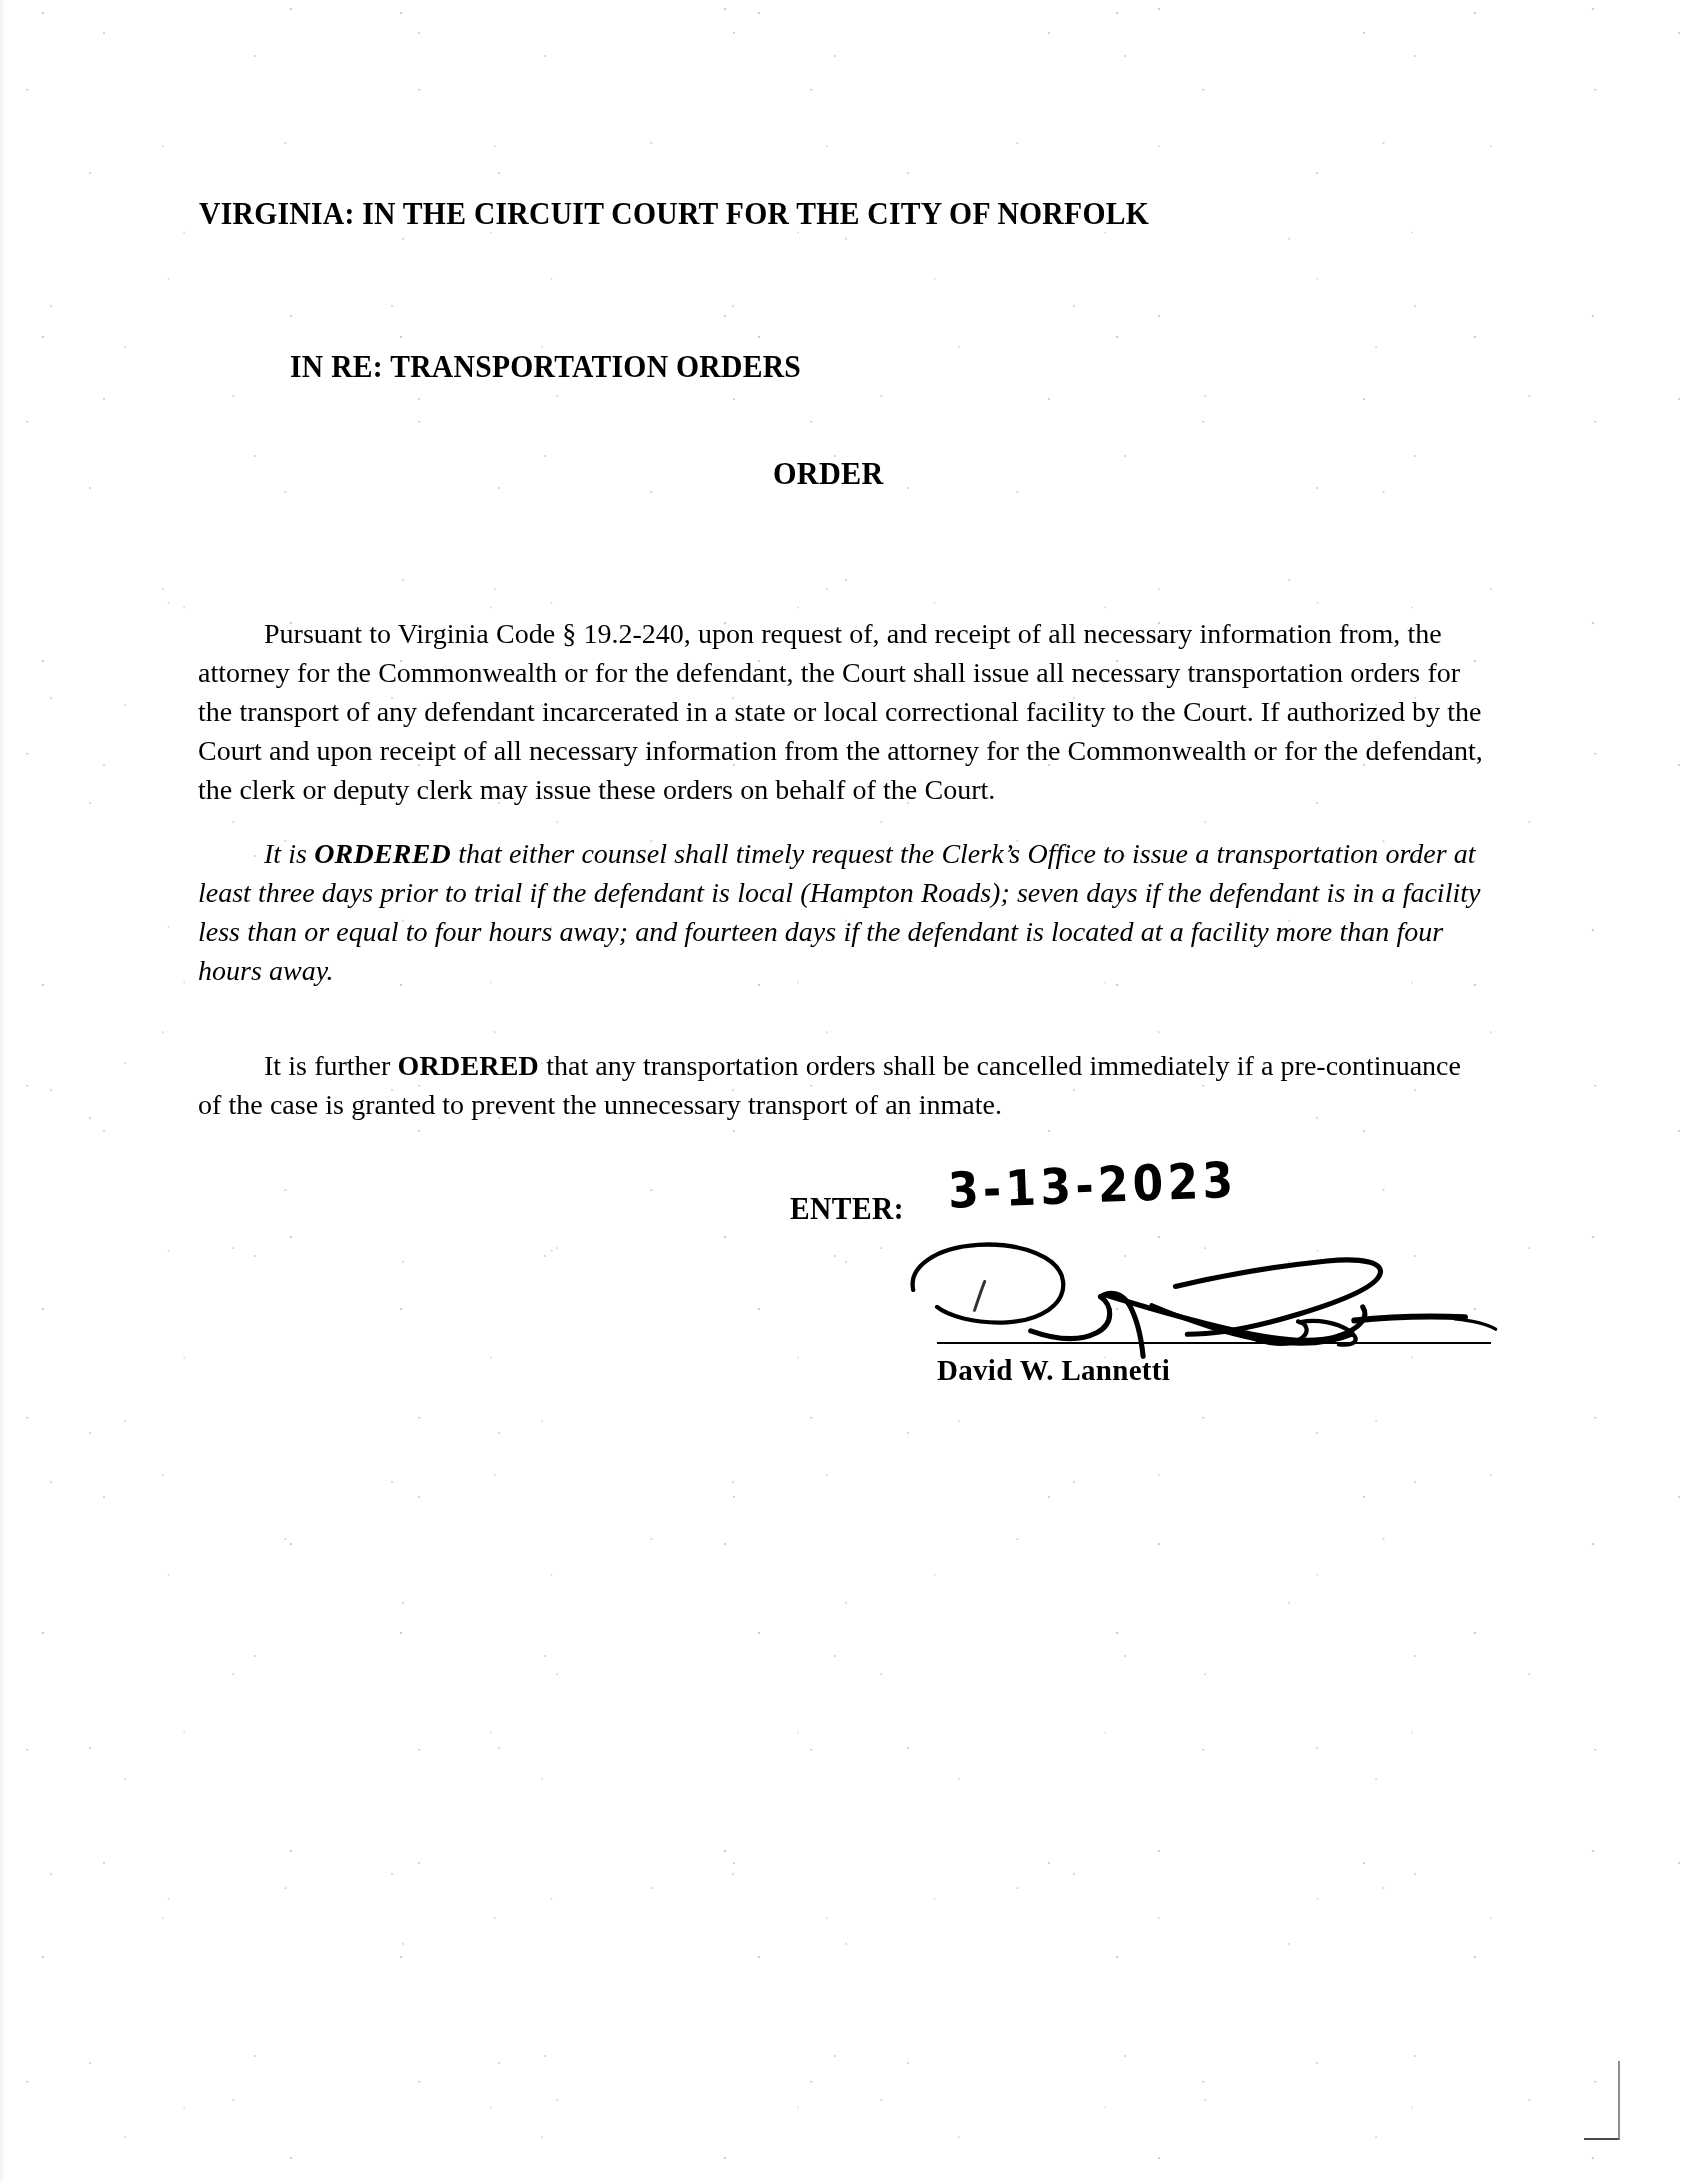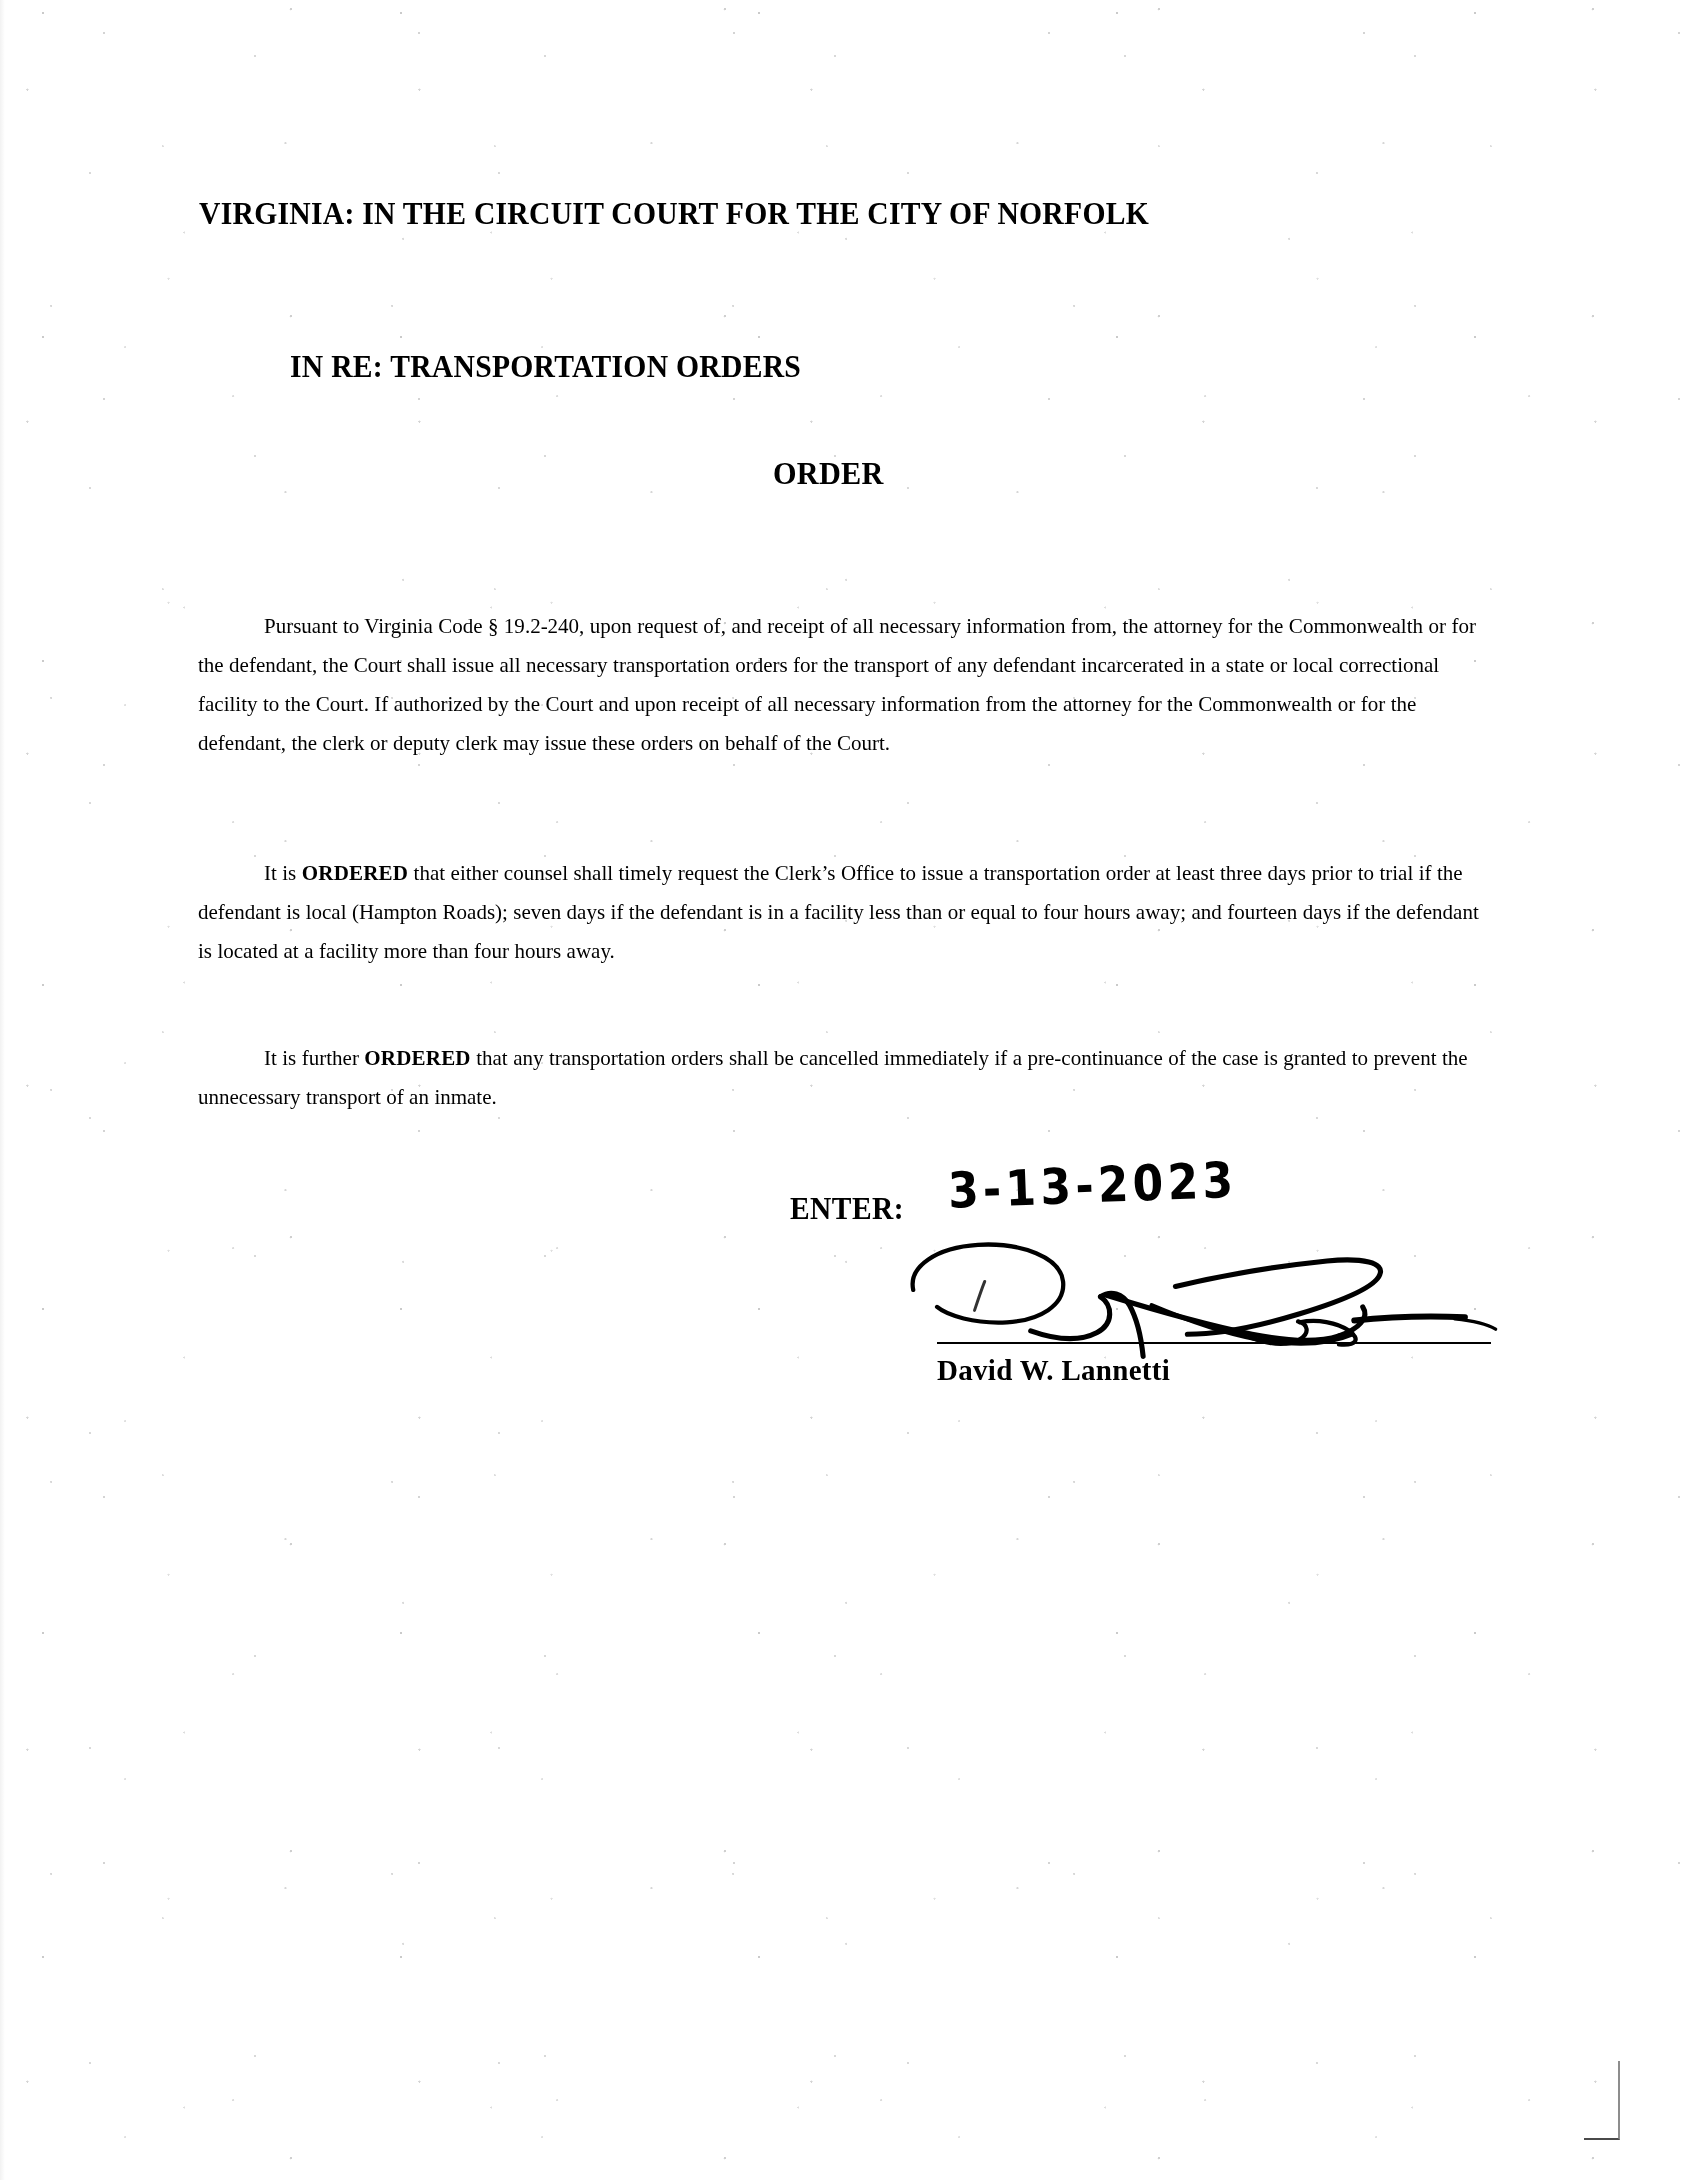"Pursuant to Virginia Code §" .body-para { font-size: 21px -> 28px }
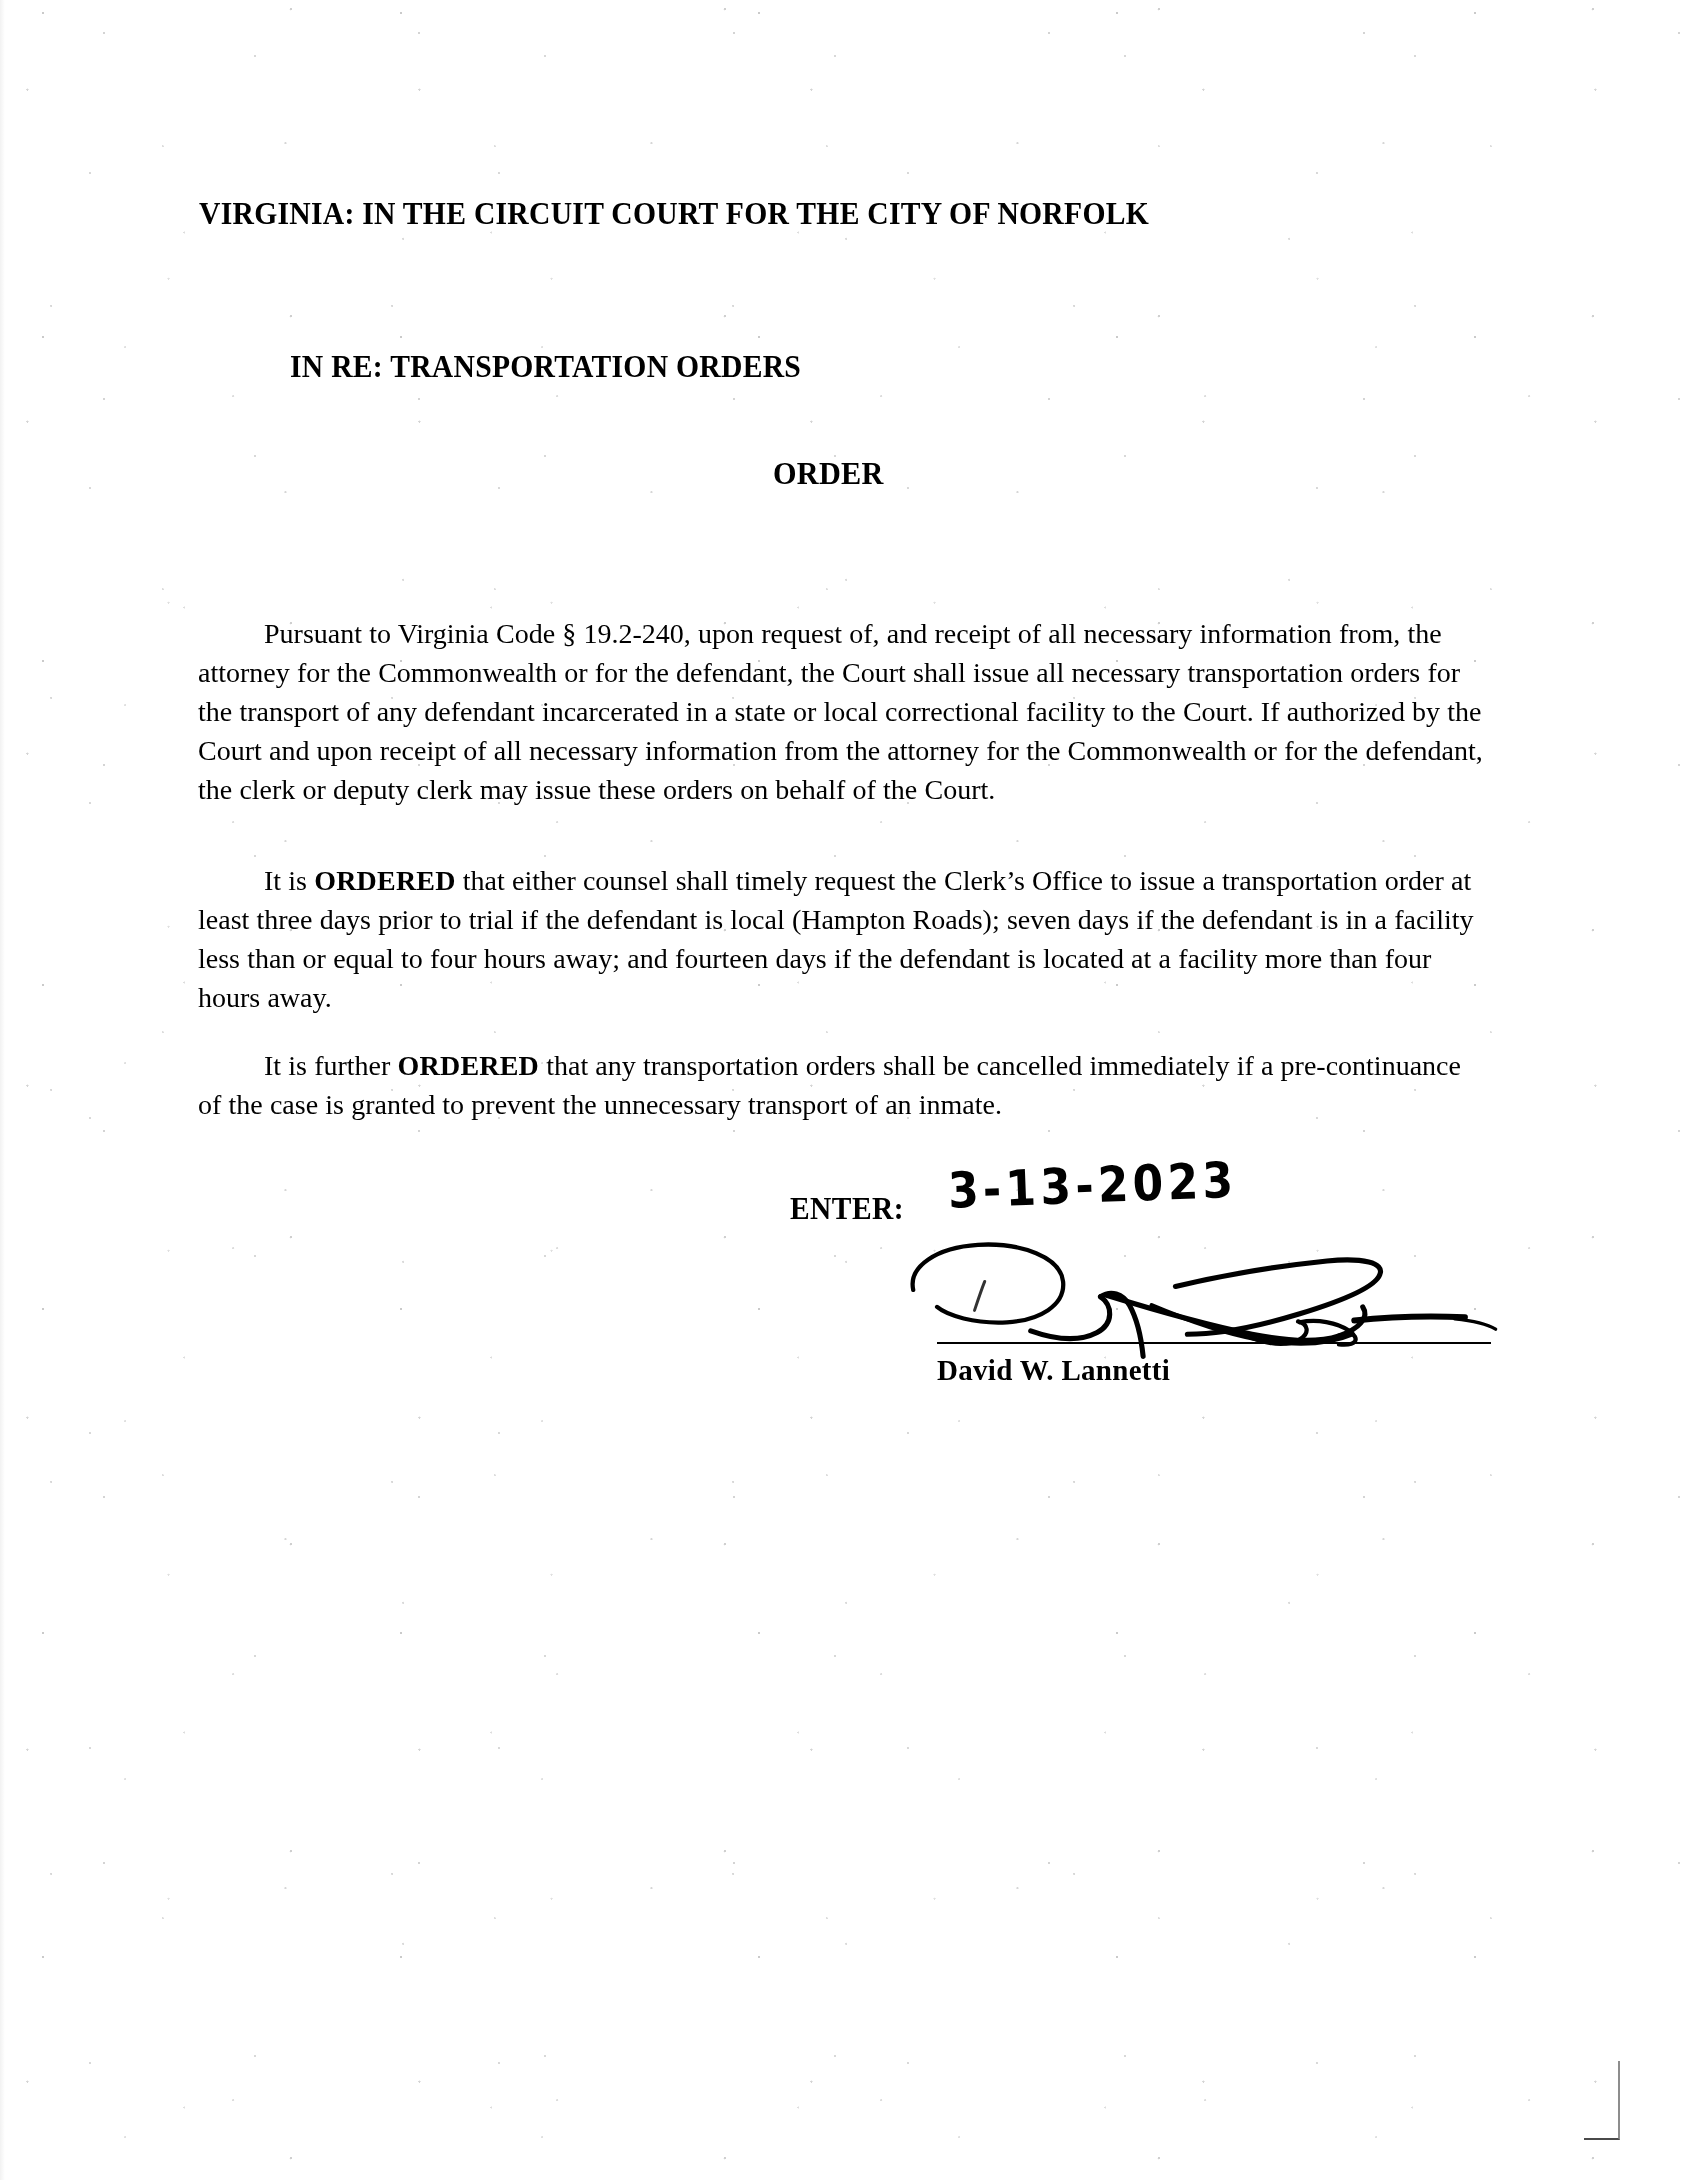"It is ORDERED that either" #para-2 { font-style: none -> italic; top: 833px -> 806px }
